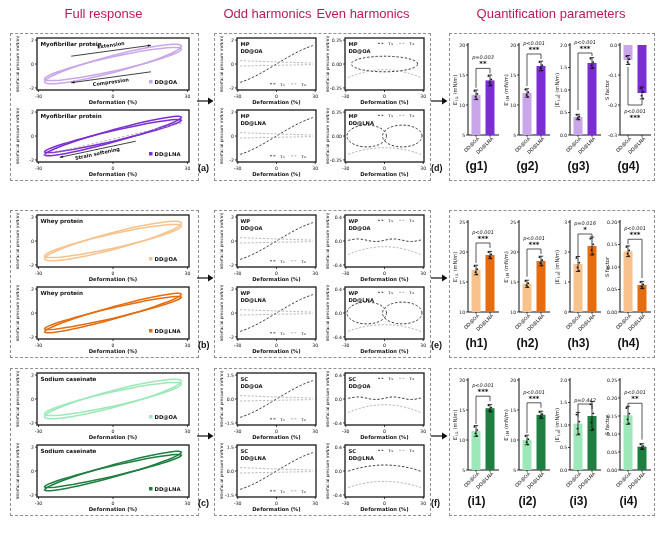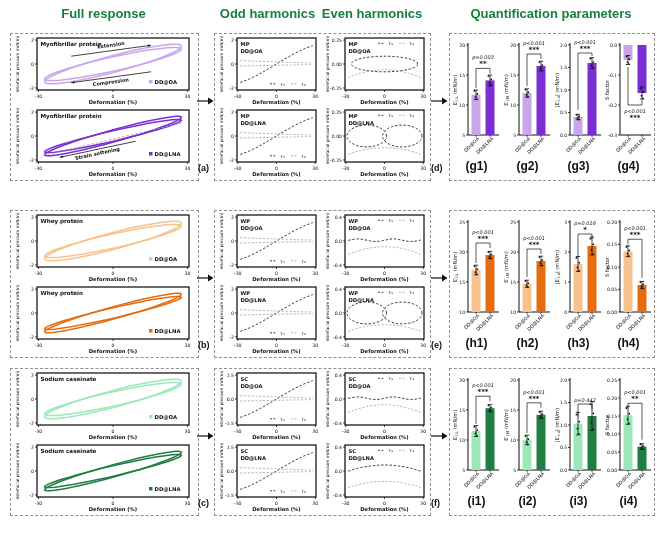"Full response" .hdr { color: #15803d -> #be185d; font-weight: bold -> normal }
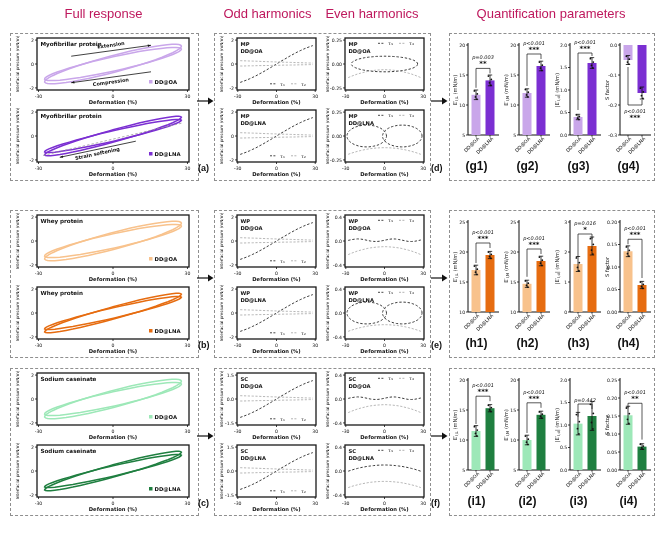"Even harmonics" div.hdr { left: 318px -> 309px }
